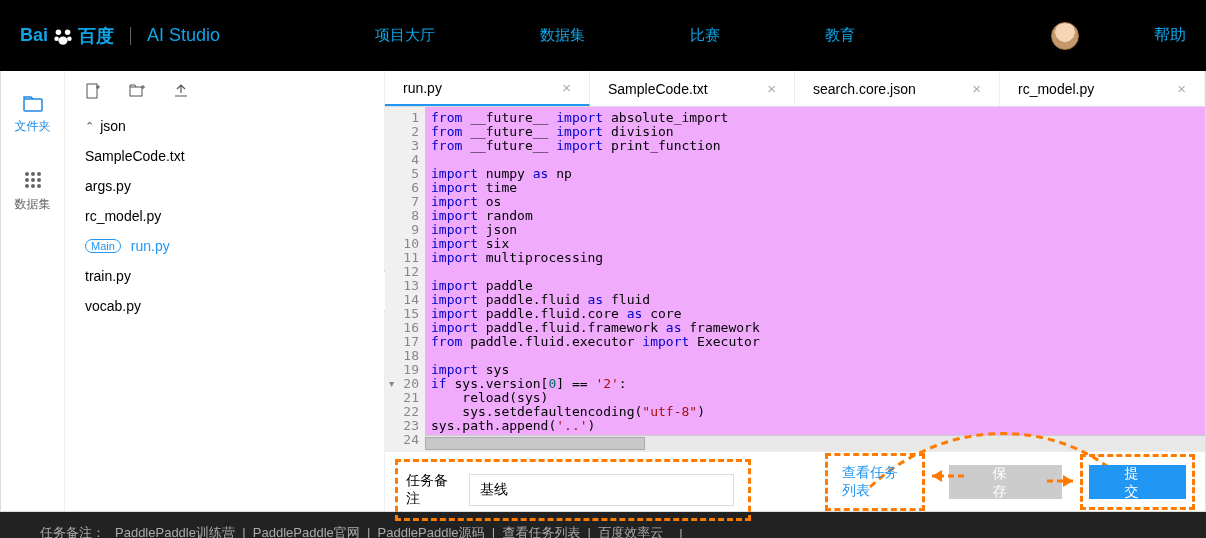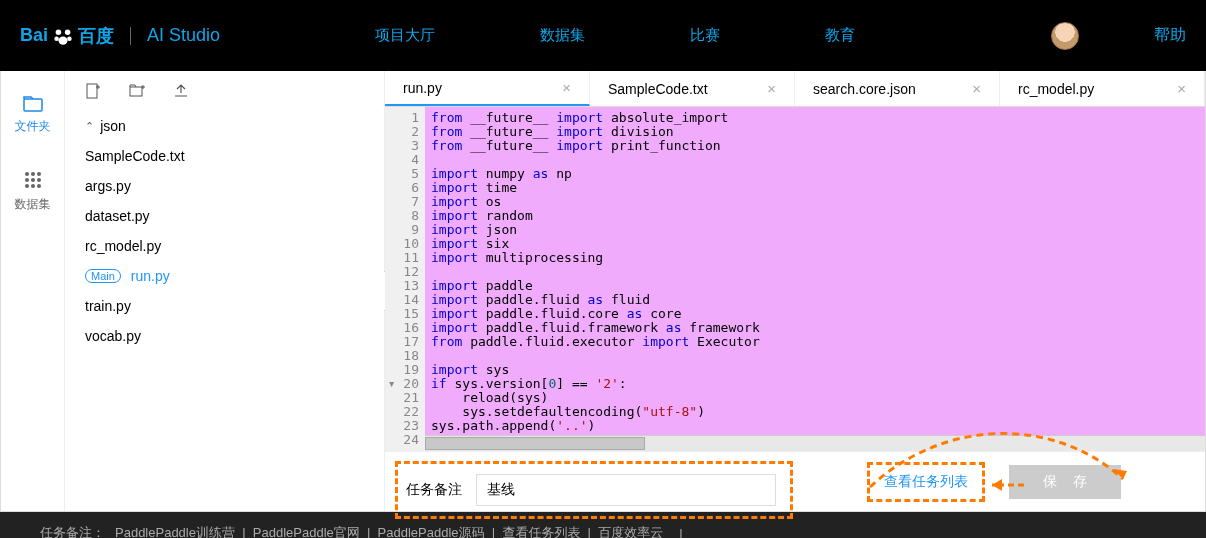"dataset.py" div.tree-row { html: <div> <span>dataset.py</span> </div> -> none }
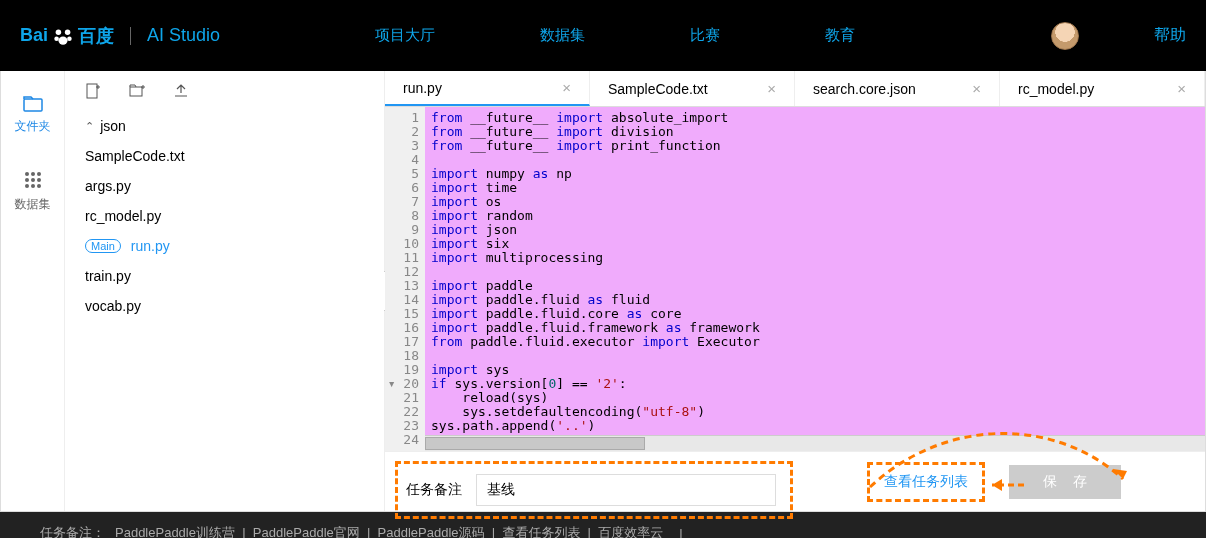"保 存" .btn { padding: 0 28px -> 0 40px }
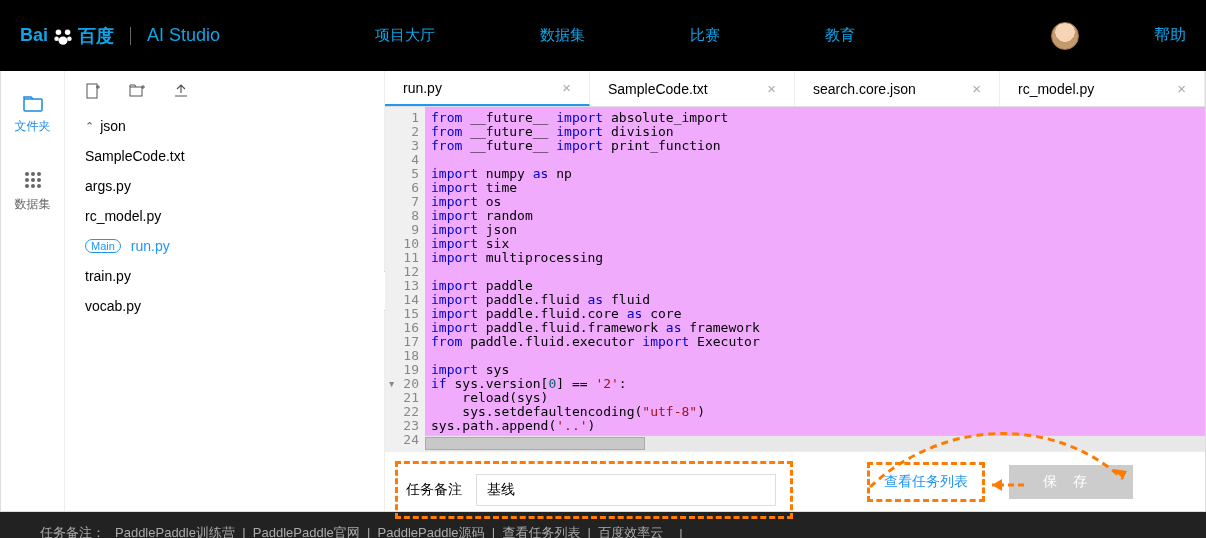"提 交" div.submit-region { html: none -> <div> <svg> <path></path> <path></path> </svg> <button>提 交</button> </div> }
